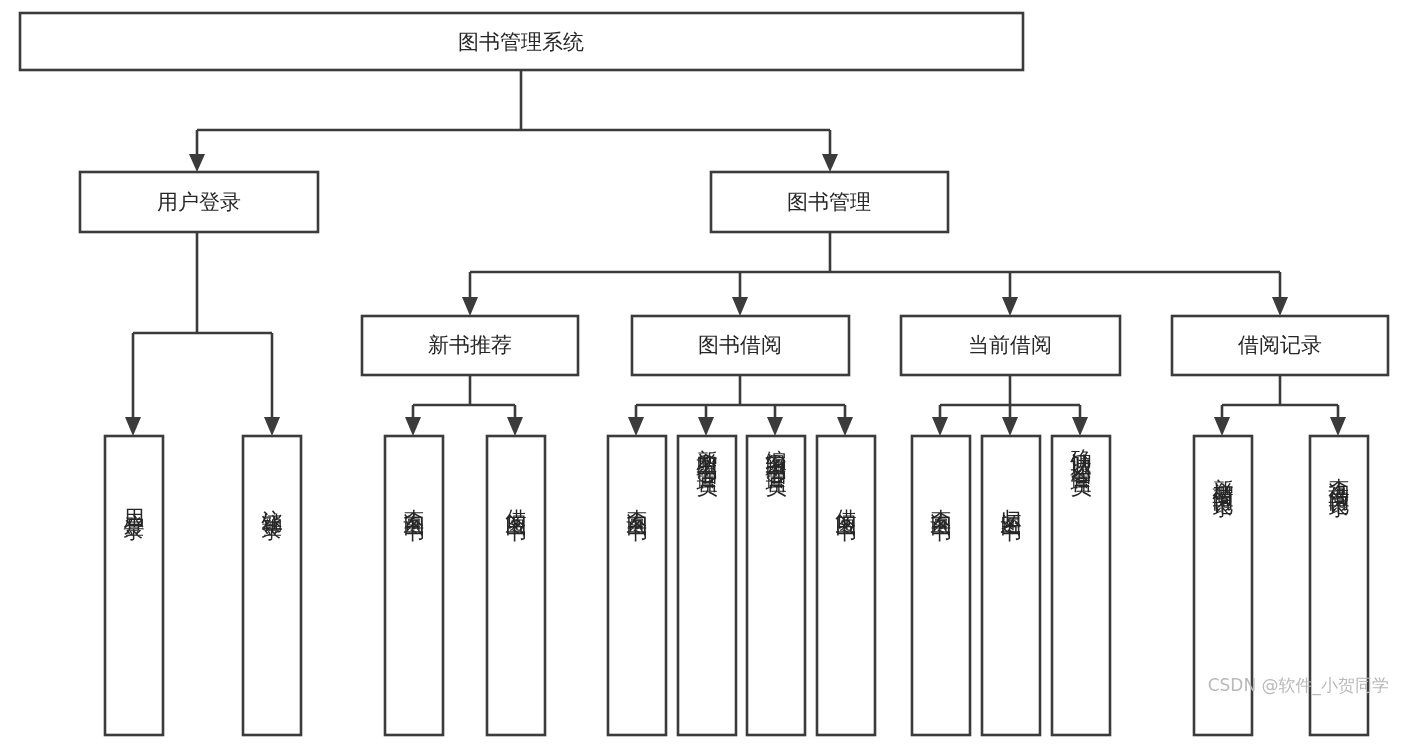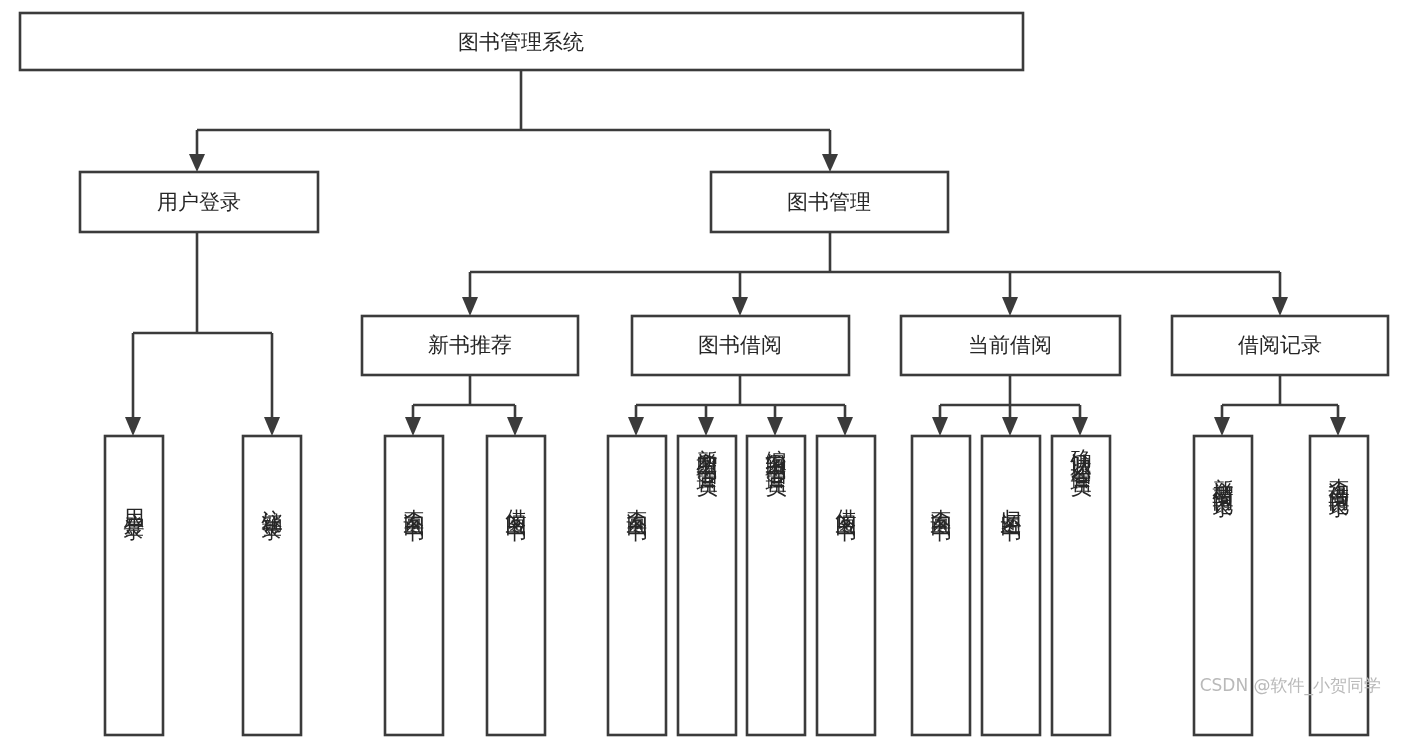"CSDN @软件_小贺同学" .watermark { right: 24px -> 16px }
